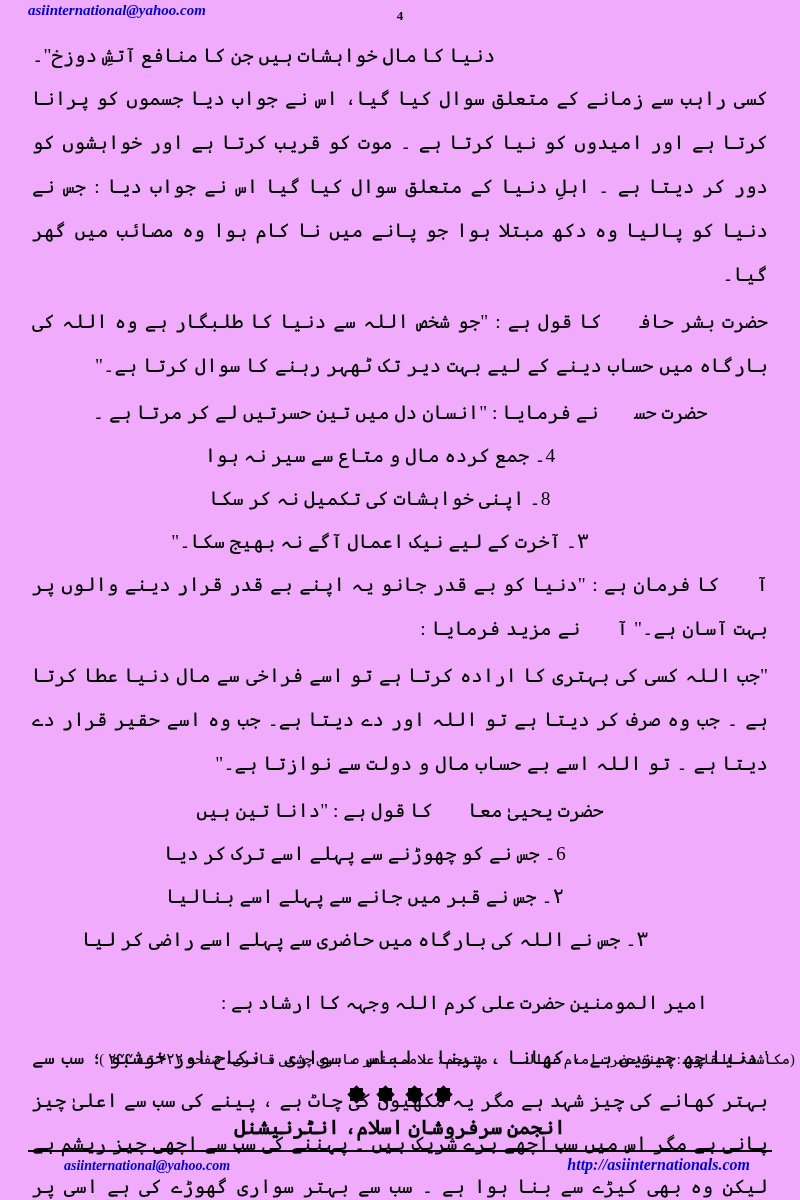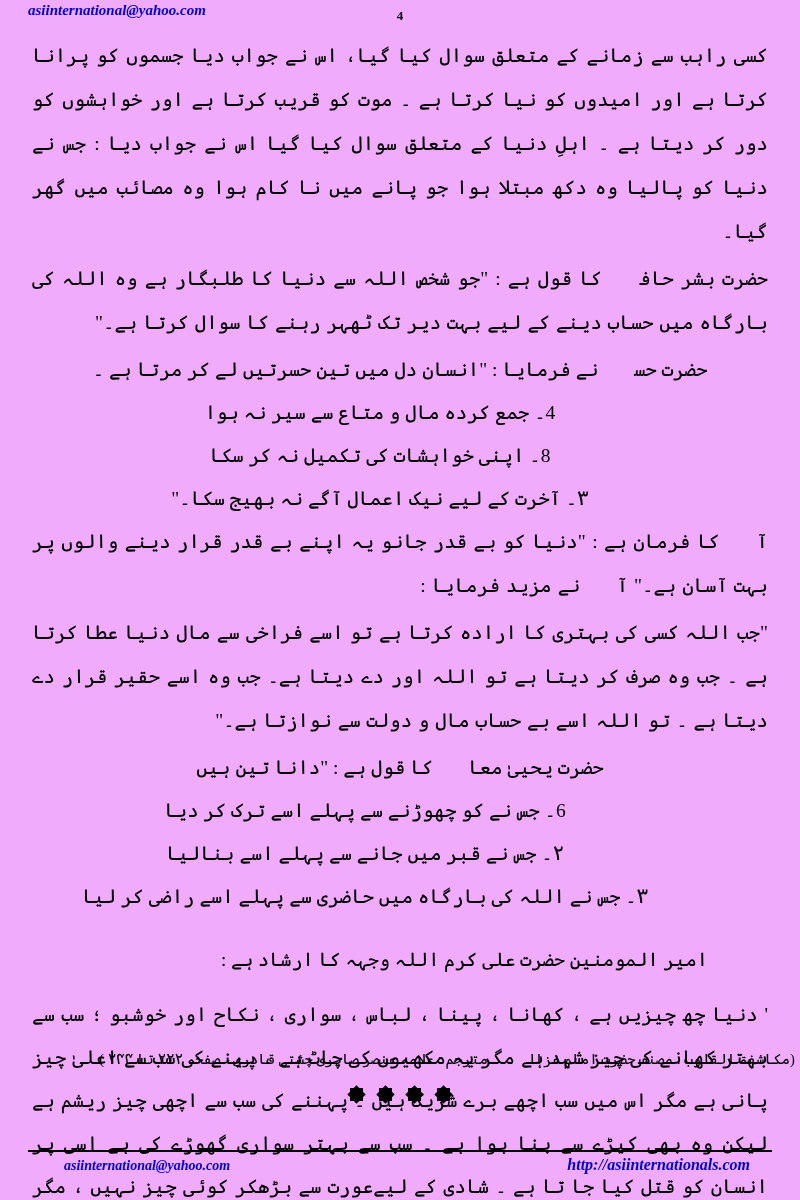"دنیا کا مال خواہشات ہیں" div.left-ish { html: none -> <div>دنیا کا مال خواہشات ہیں جن کا منافع آتشِ دوزخ"۔</div> }
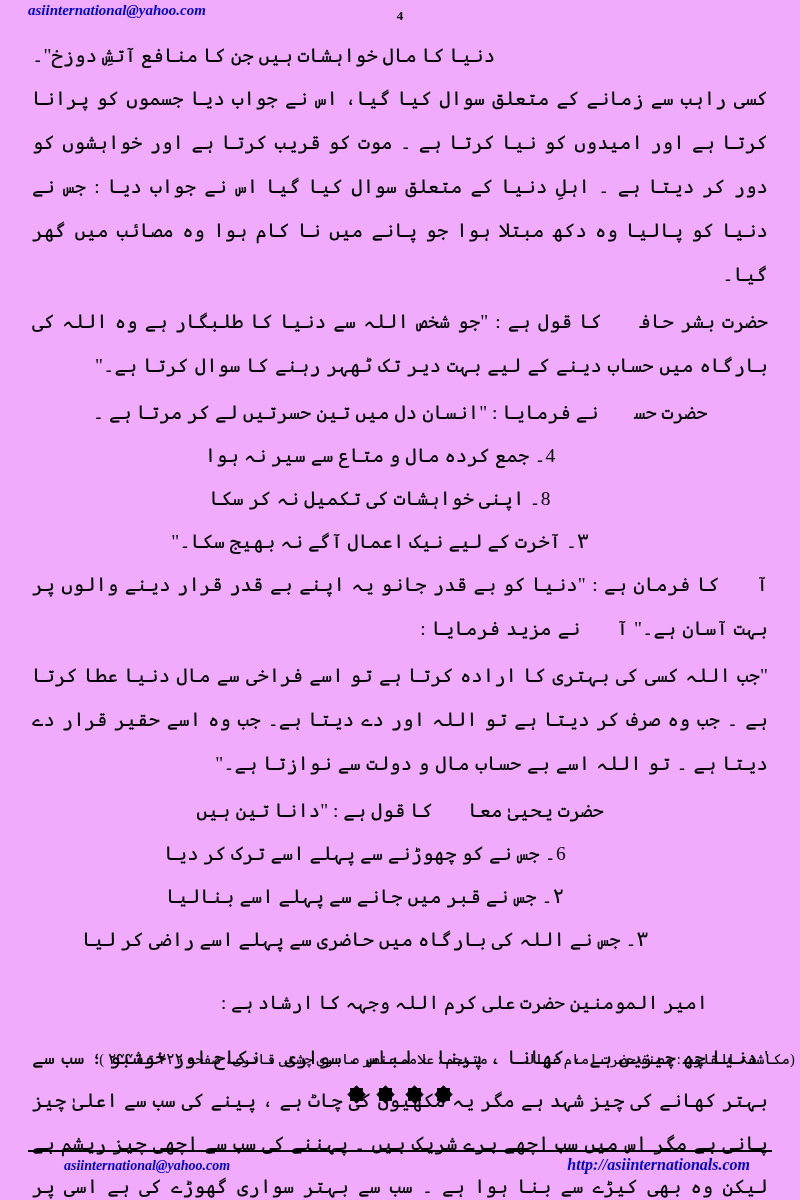"انجمن سرفروشان اسلم، انٹرنیشنل" div.org-name { html: none -> <div>انجمن سرفروشان اسلام، انٹرنیشنل</div> }
